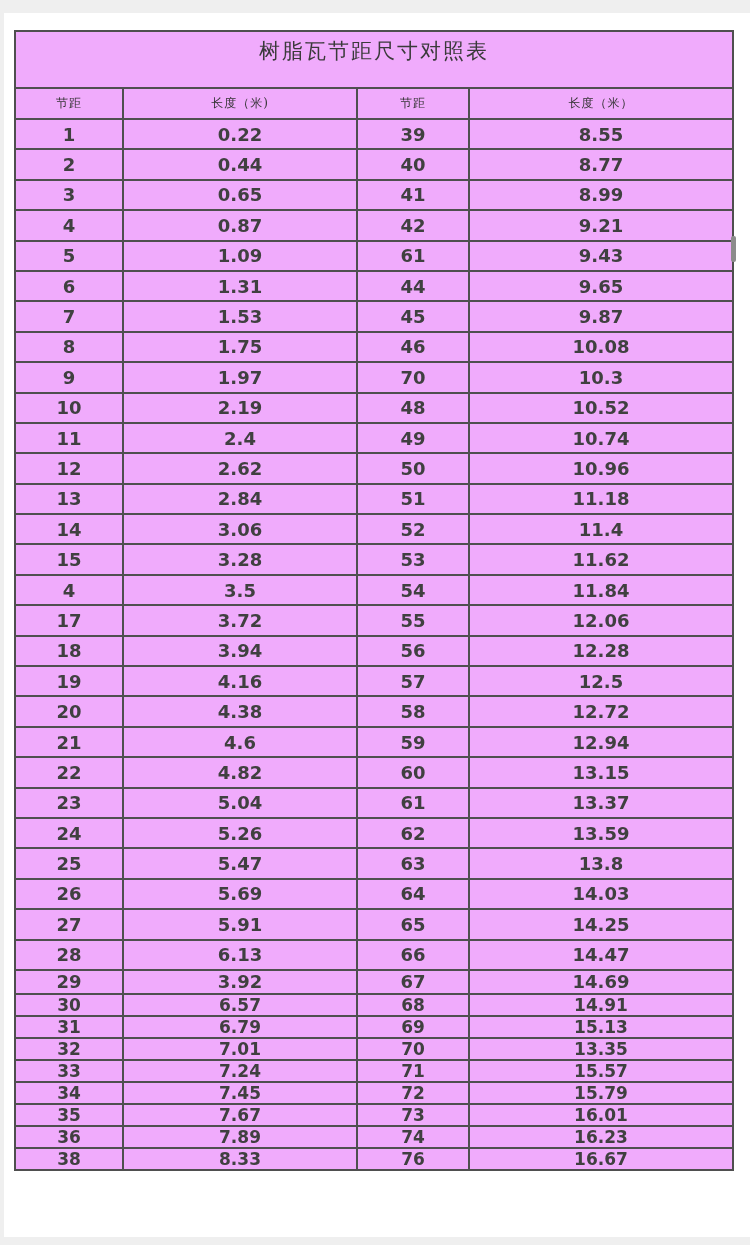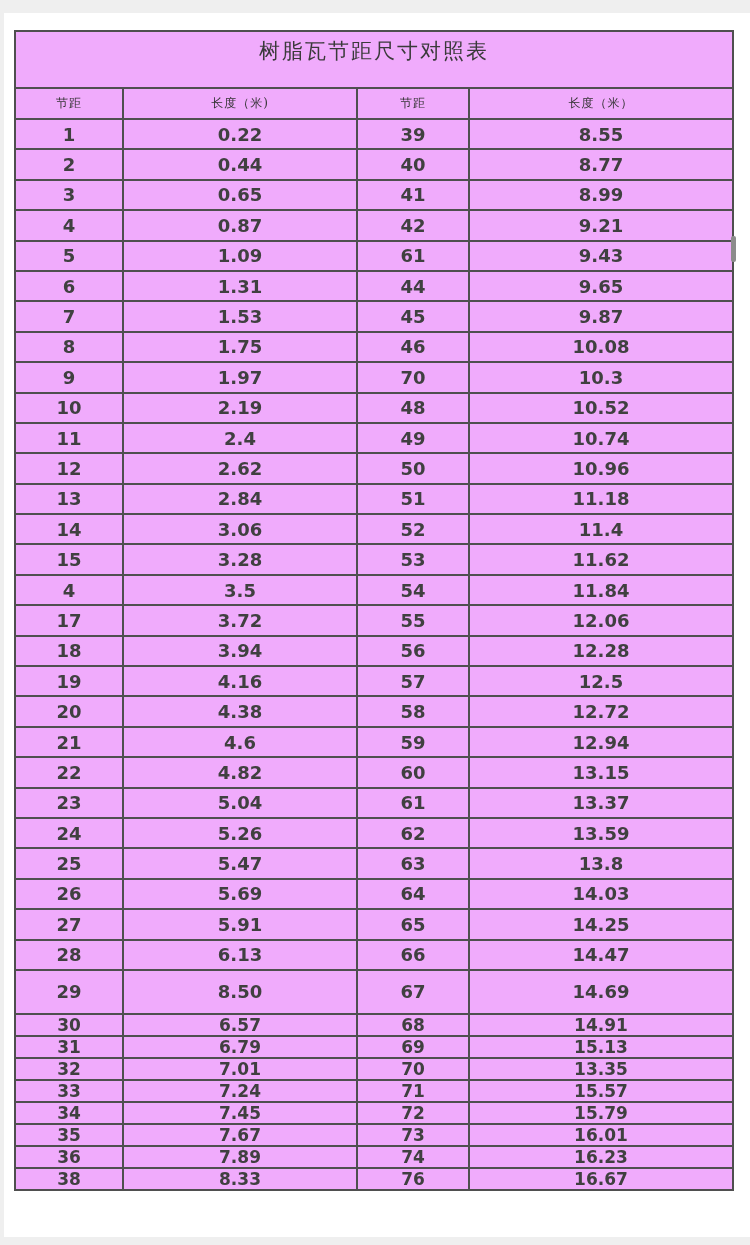"29" tbody tr:nth-child(29) { height: 44px -> 24px }
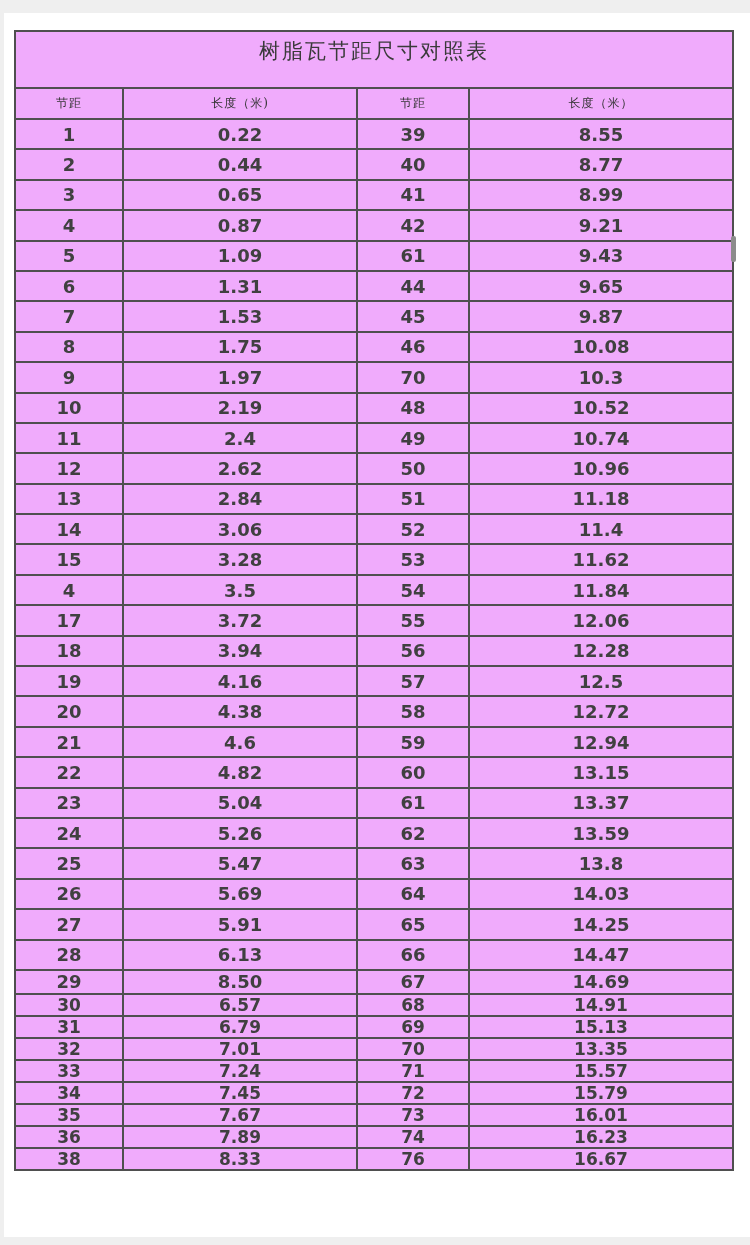"8.50" td { text: 8.50 -> 3.92 }
